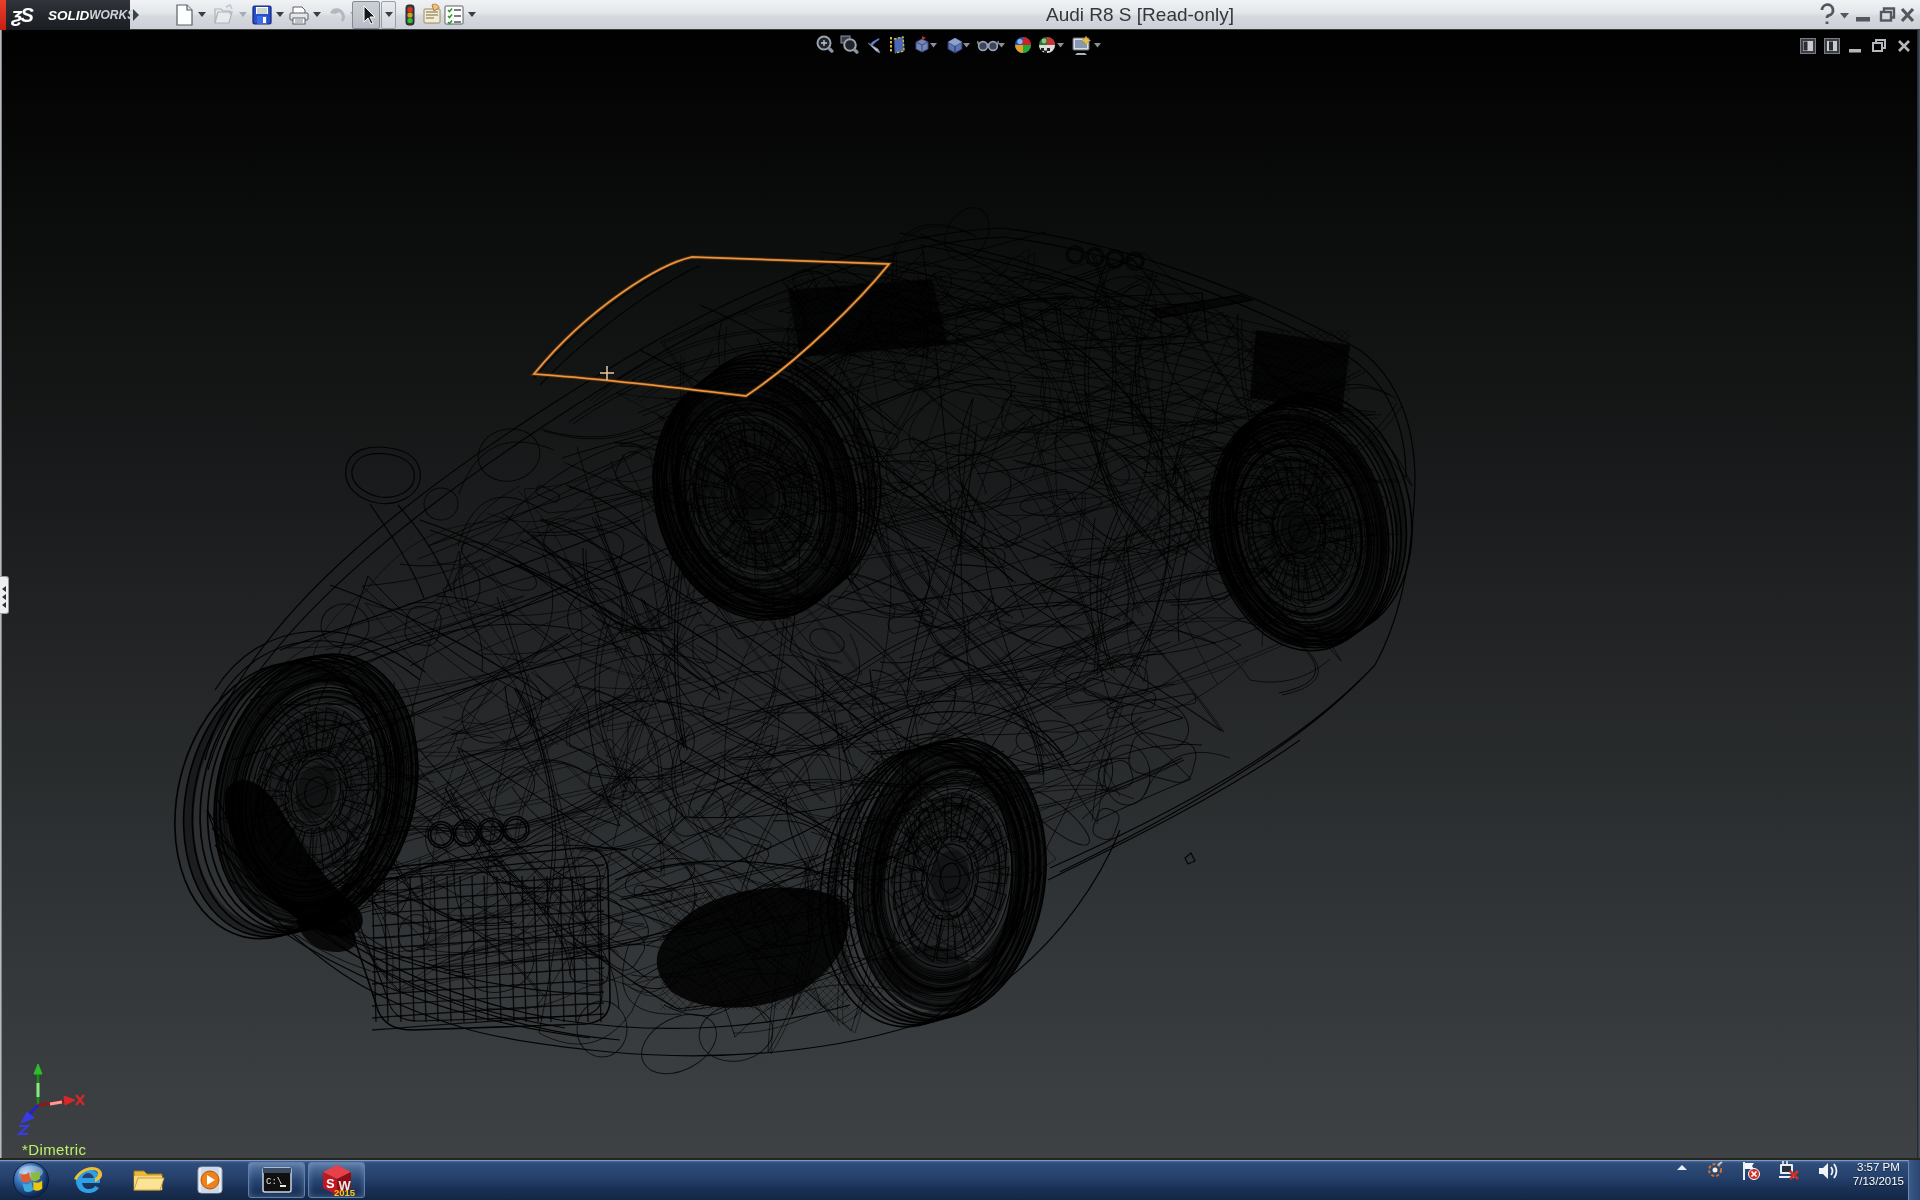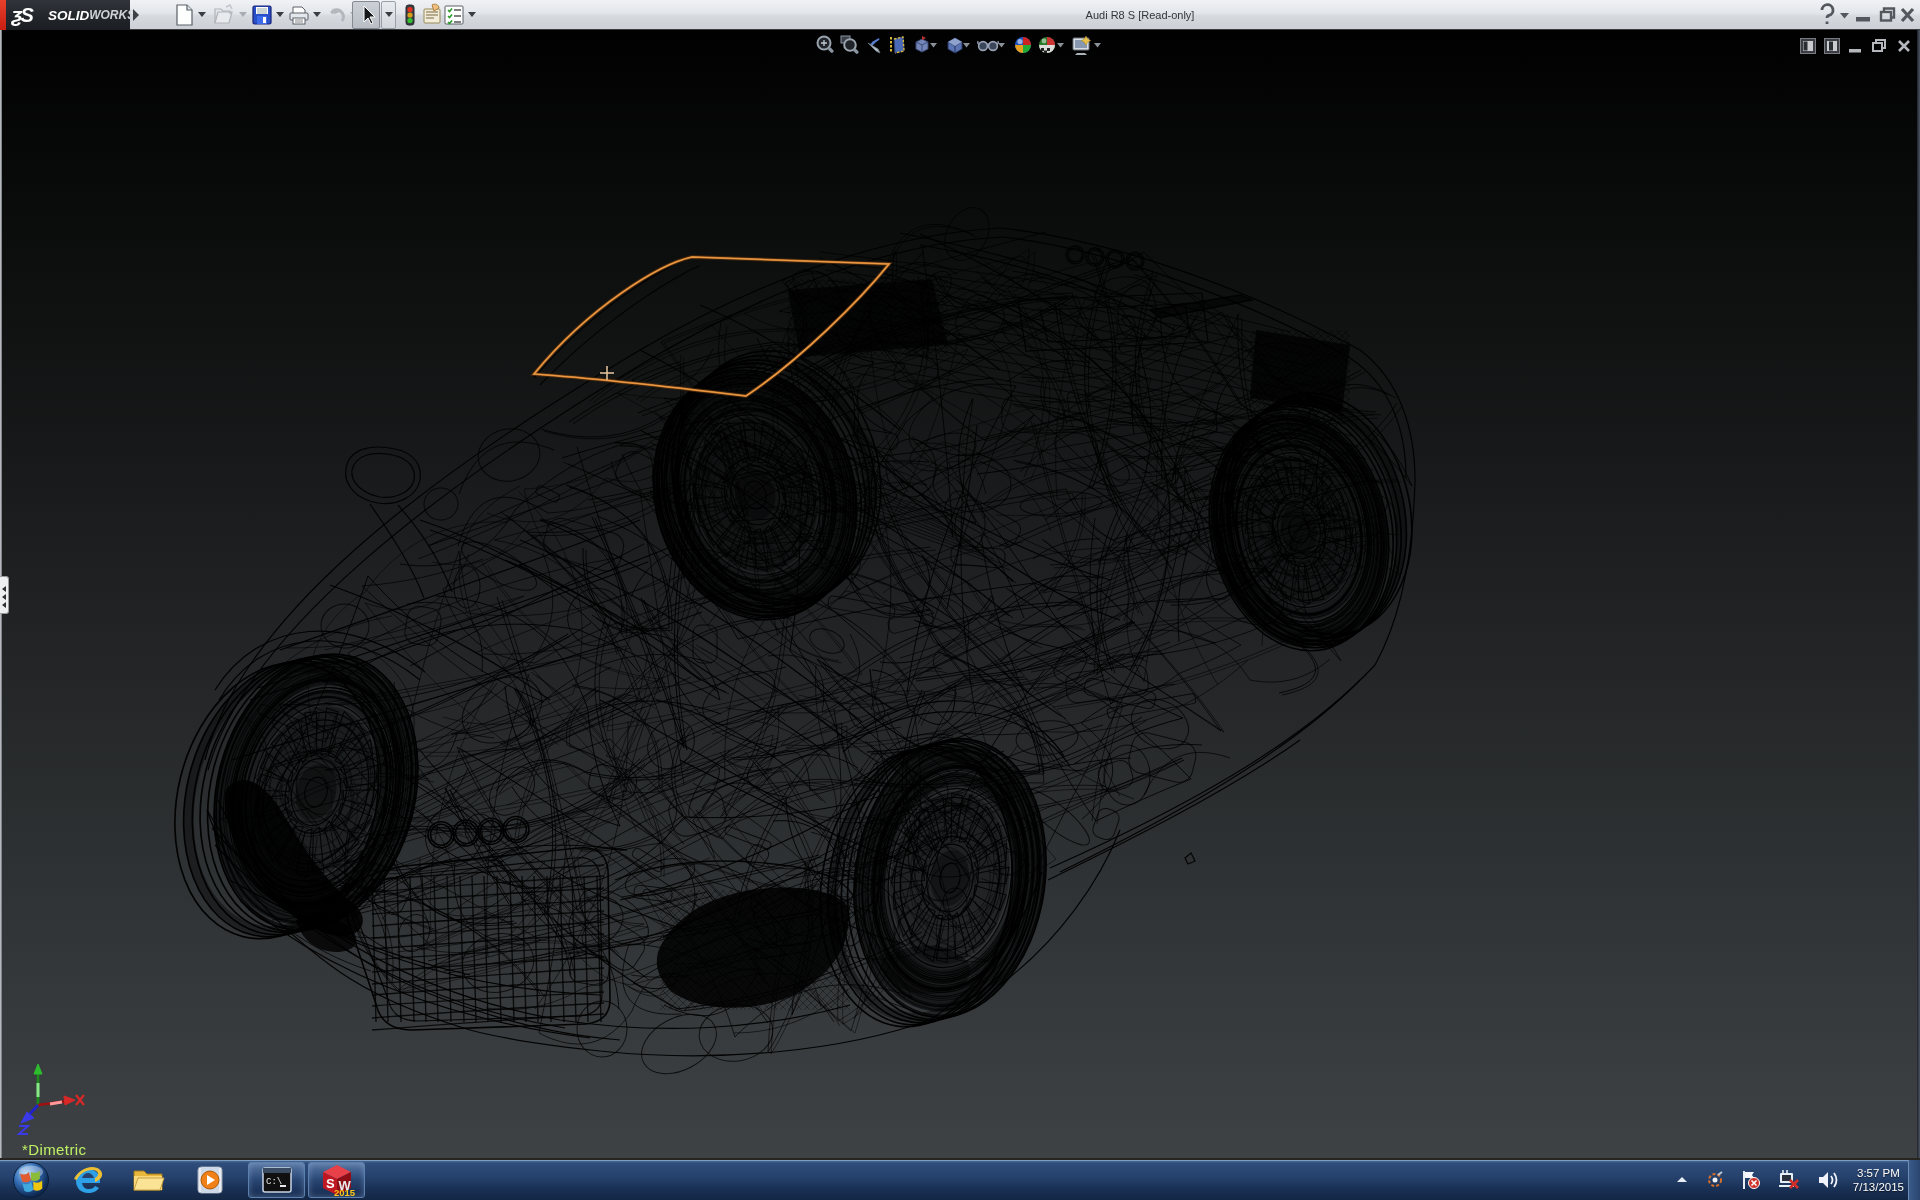"Audi R8 S [Read-only]" #title { font-size: 11px -> 19px }
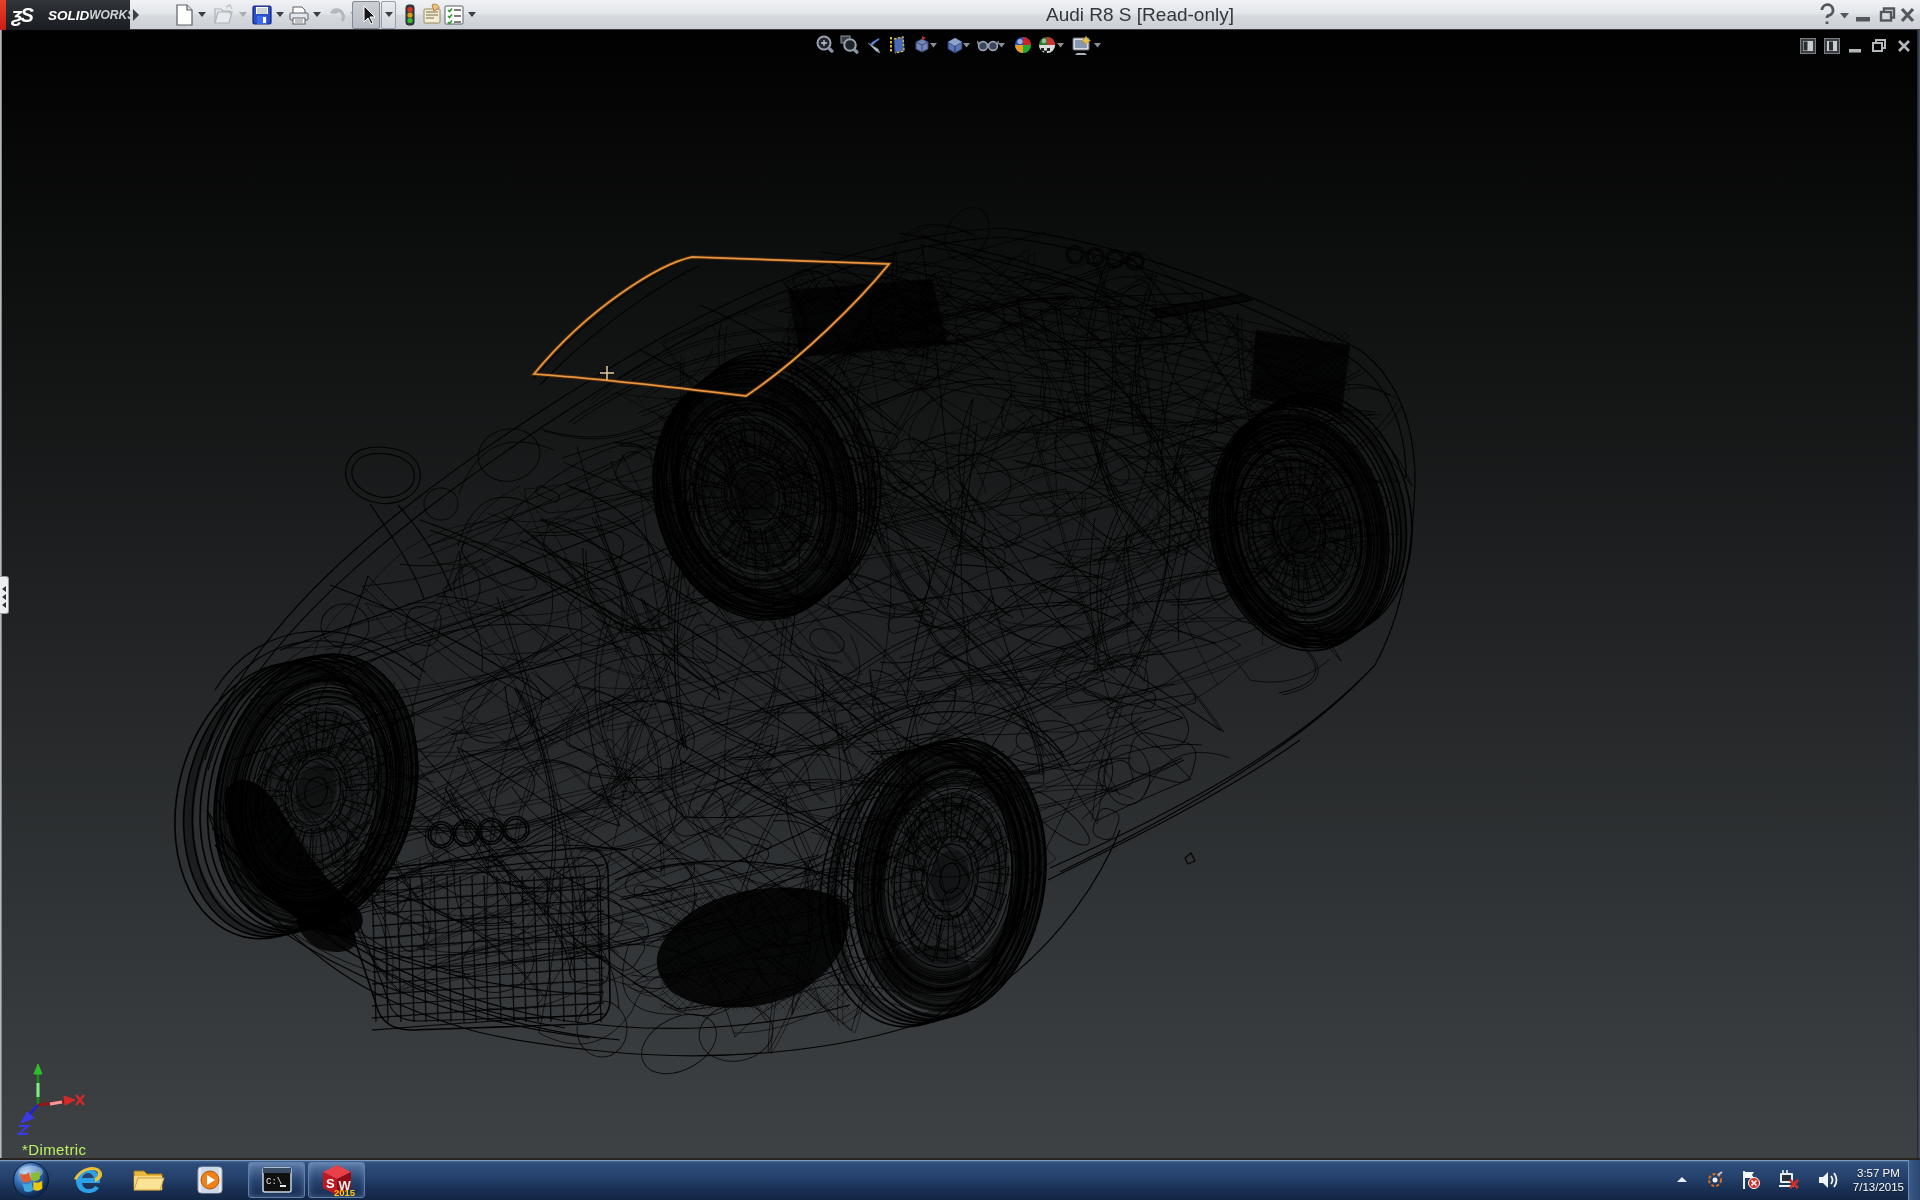"3:57 PM" #tray { align-items: center -> flex-start }
